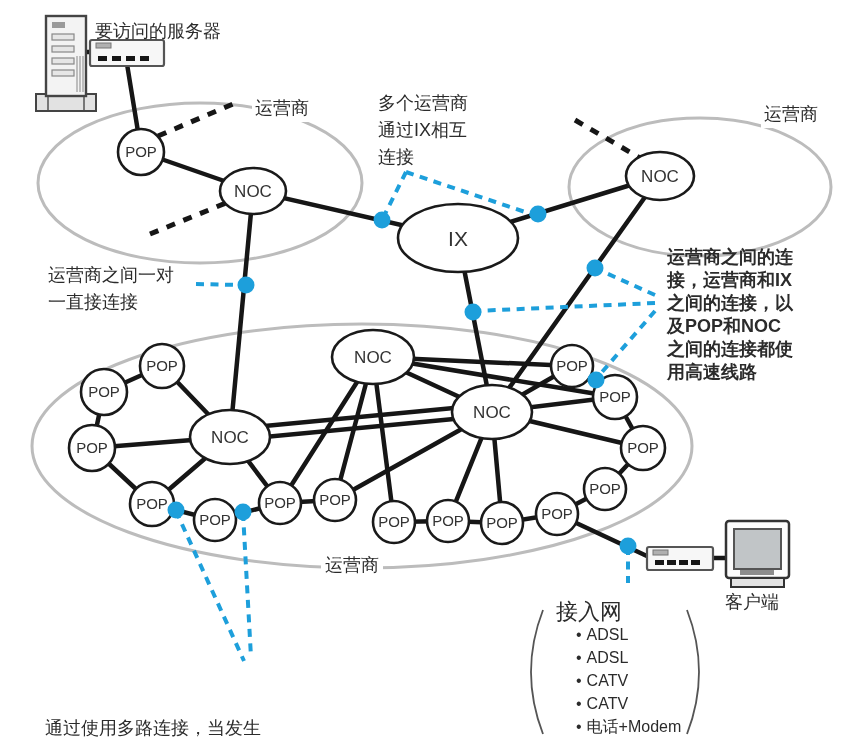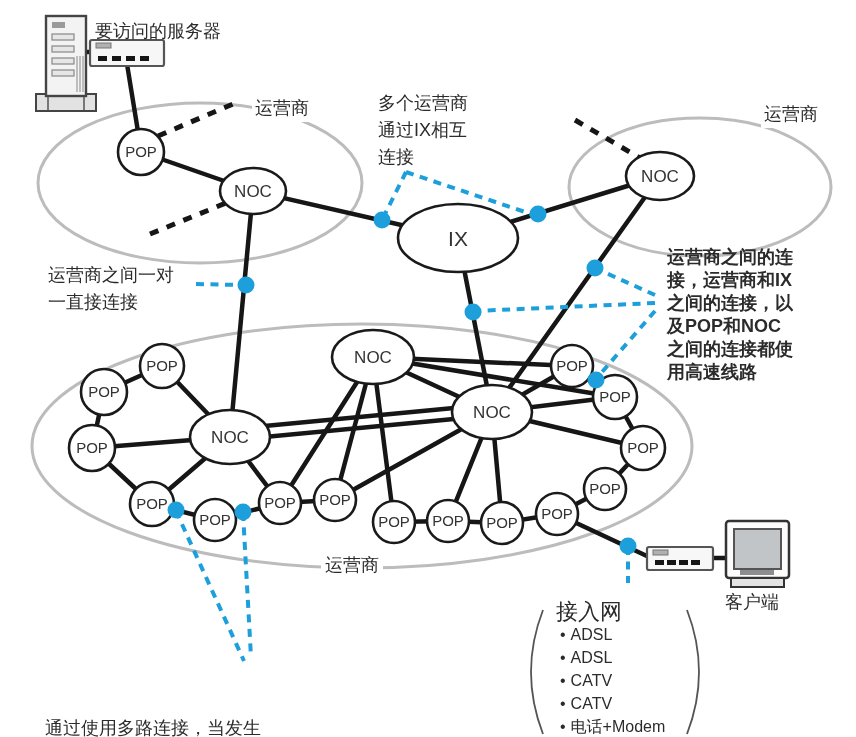"• ADSL" .access-item { margin-left: none -> 16px }
